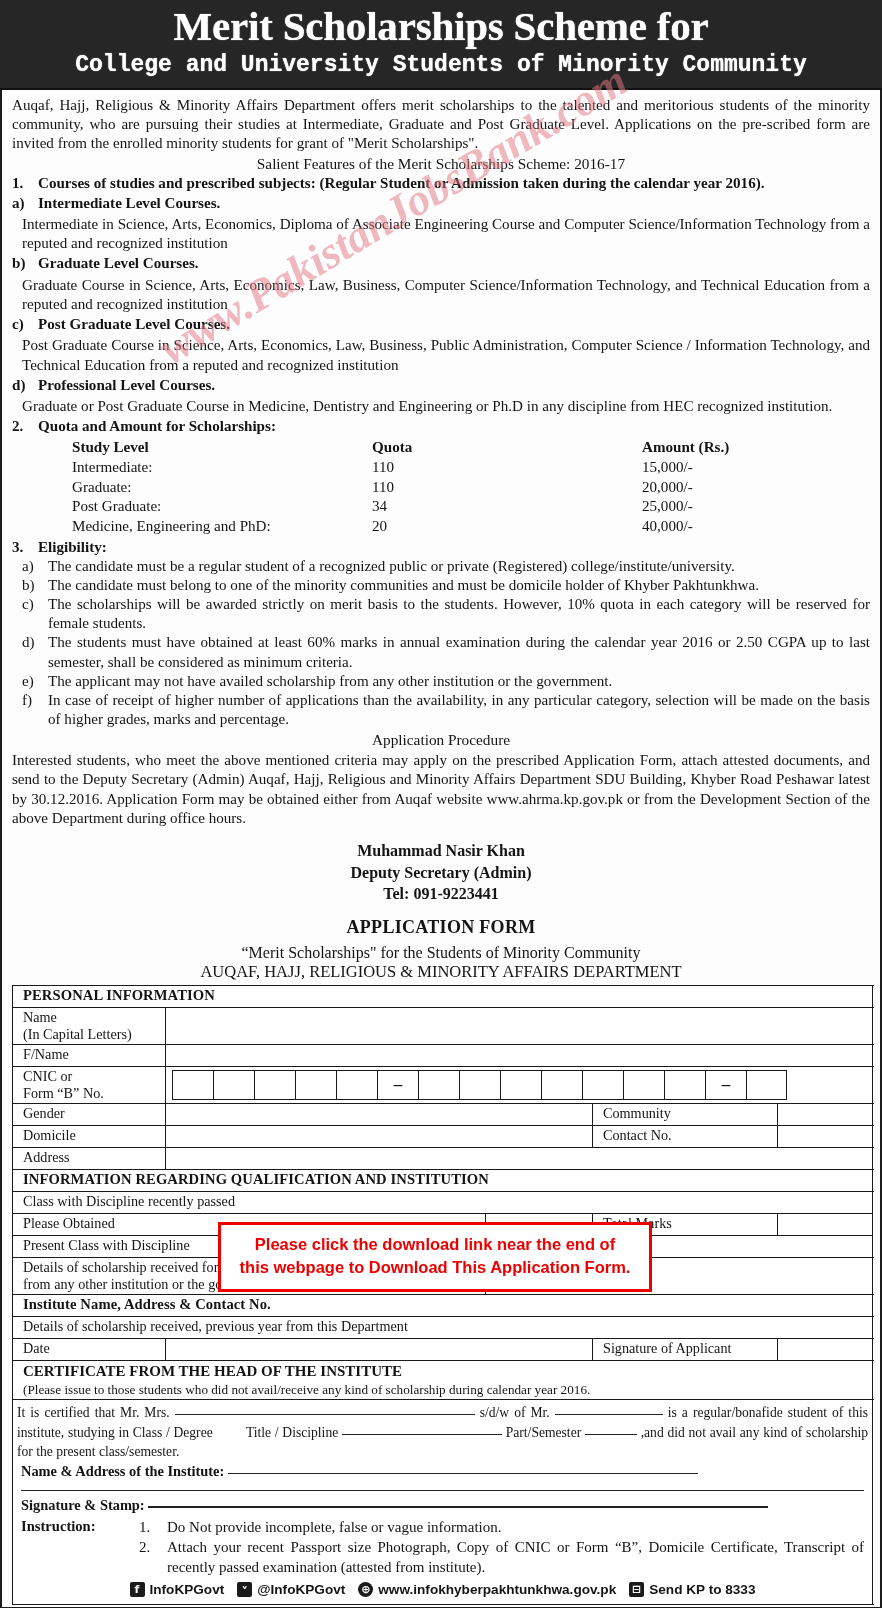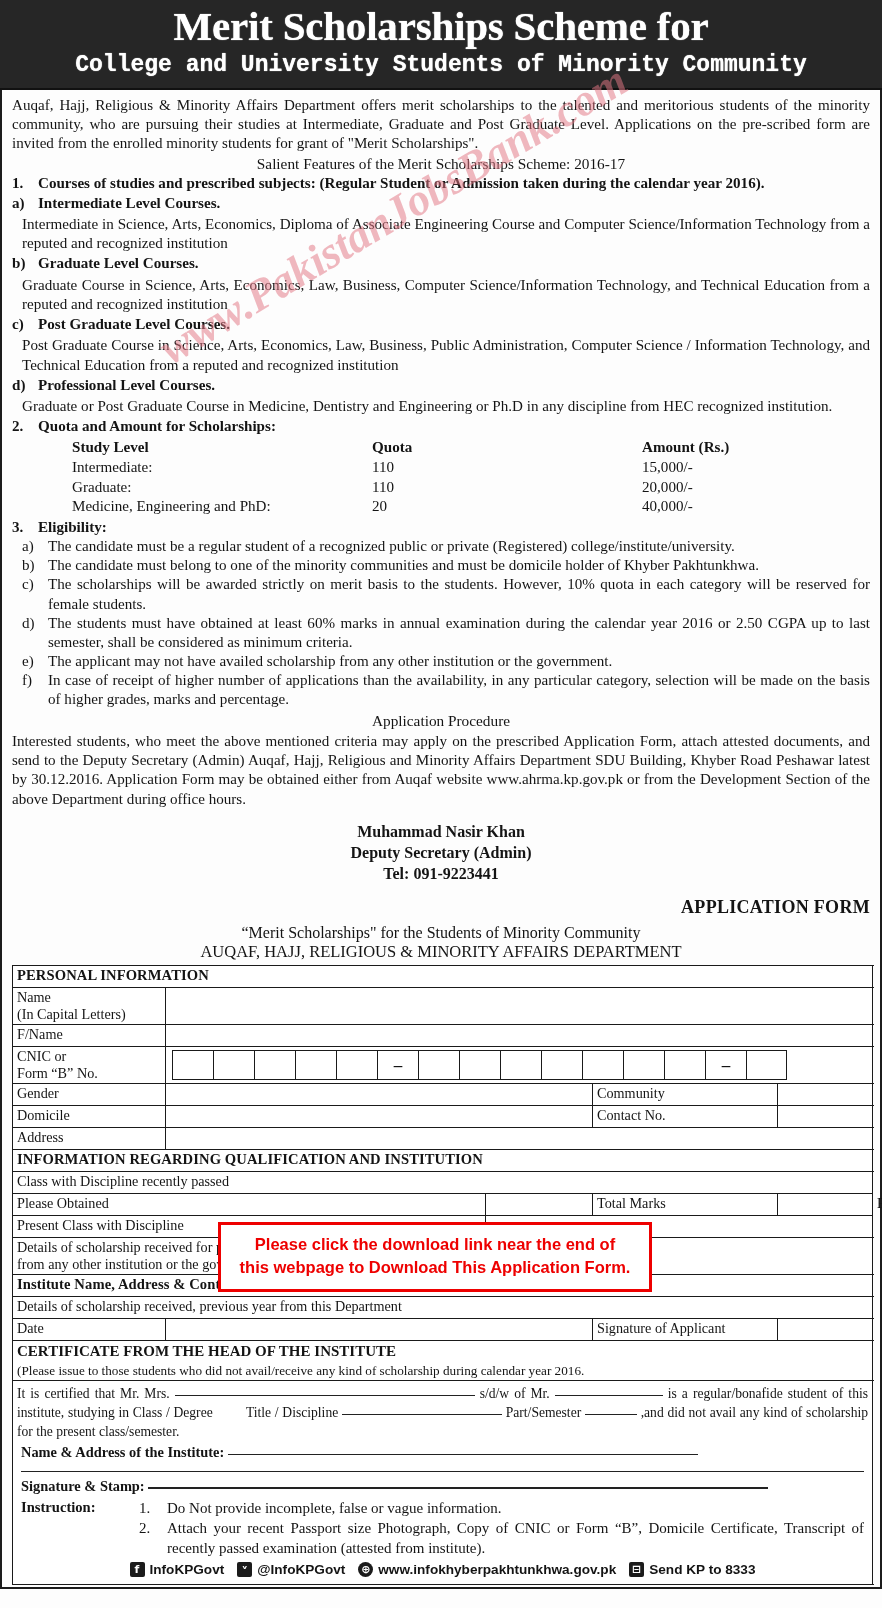"Post Graduate:" tr { html: none -> <tr> <td>Post Graduate:</td> <td>34</td> <td>25,000/-</td> </tr> }
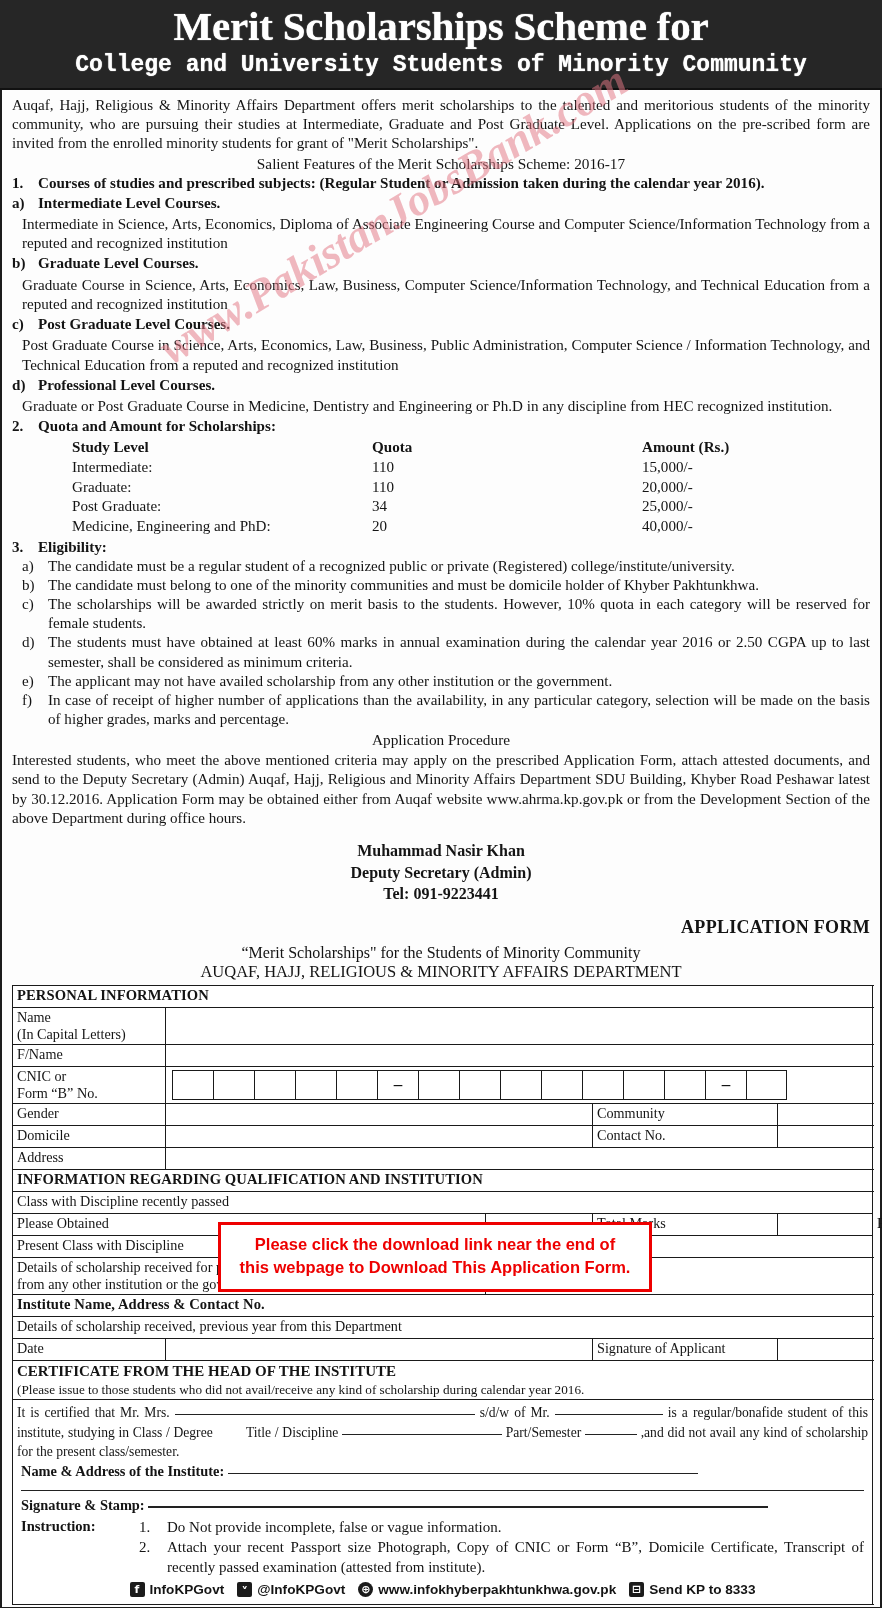"APPLICATION FORM" .formtitle { text-align: right -> center }
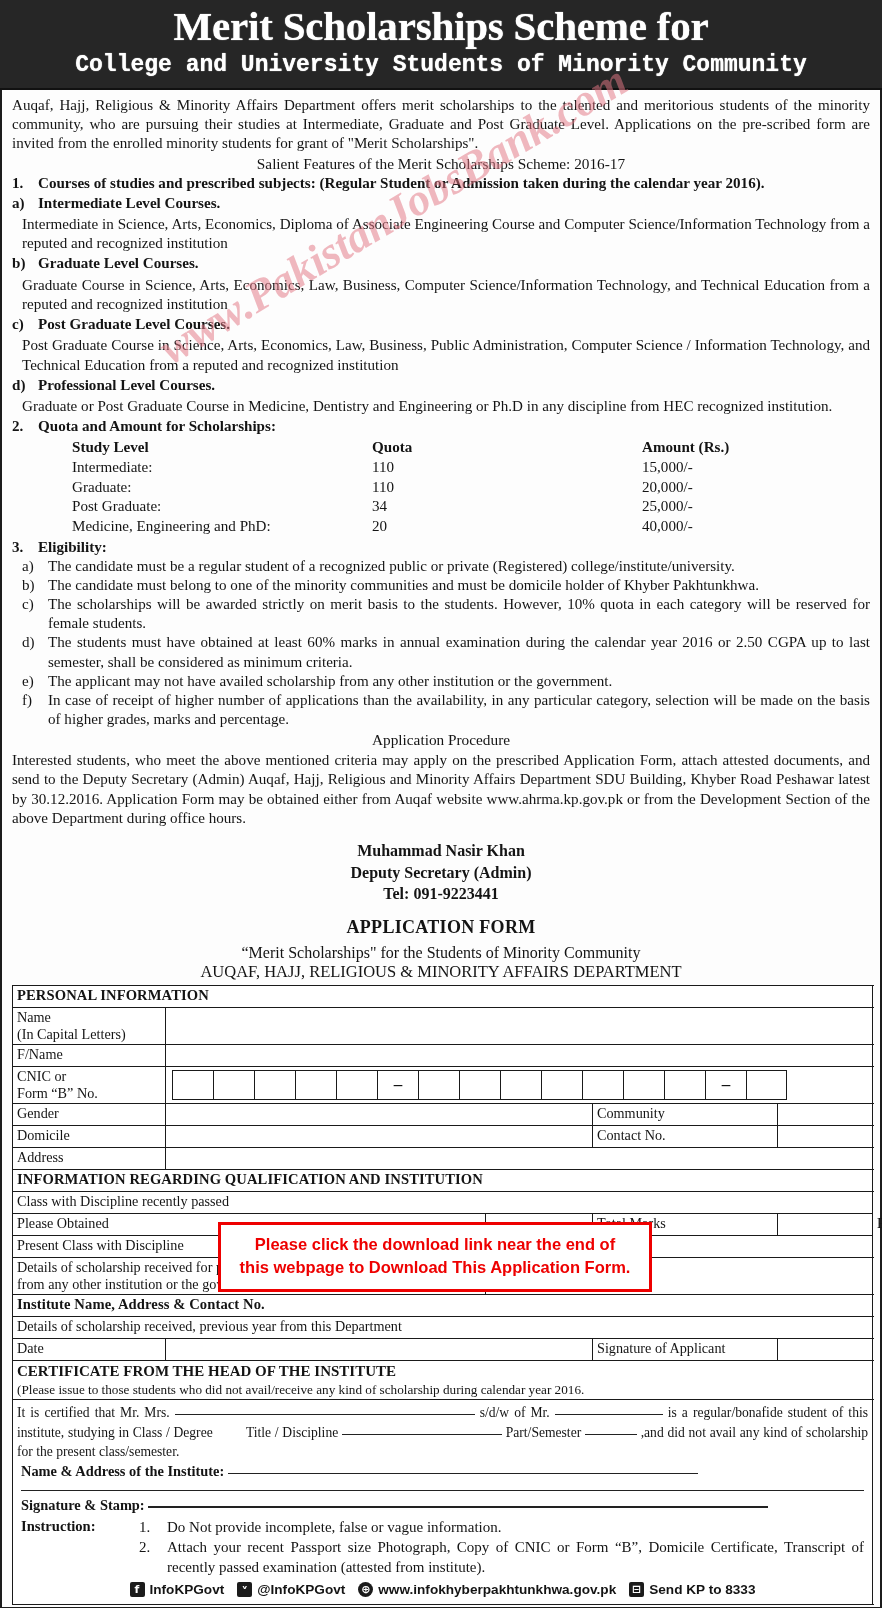"PERSONAL INFORMATION" table.form td { padding: 1px 4px -> 1px 10px }
